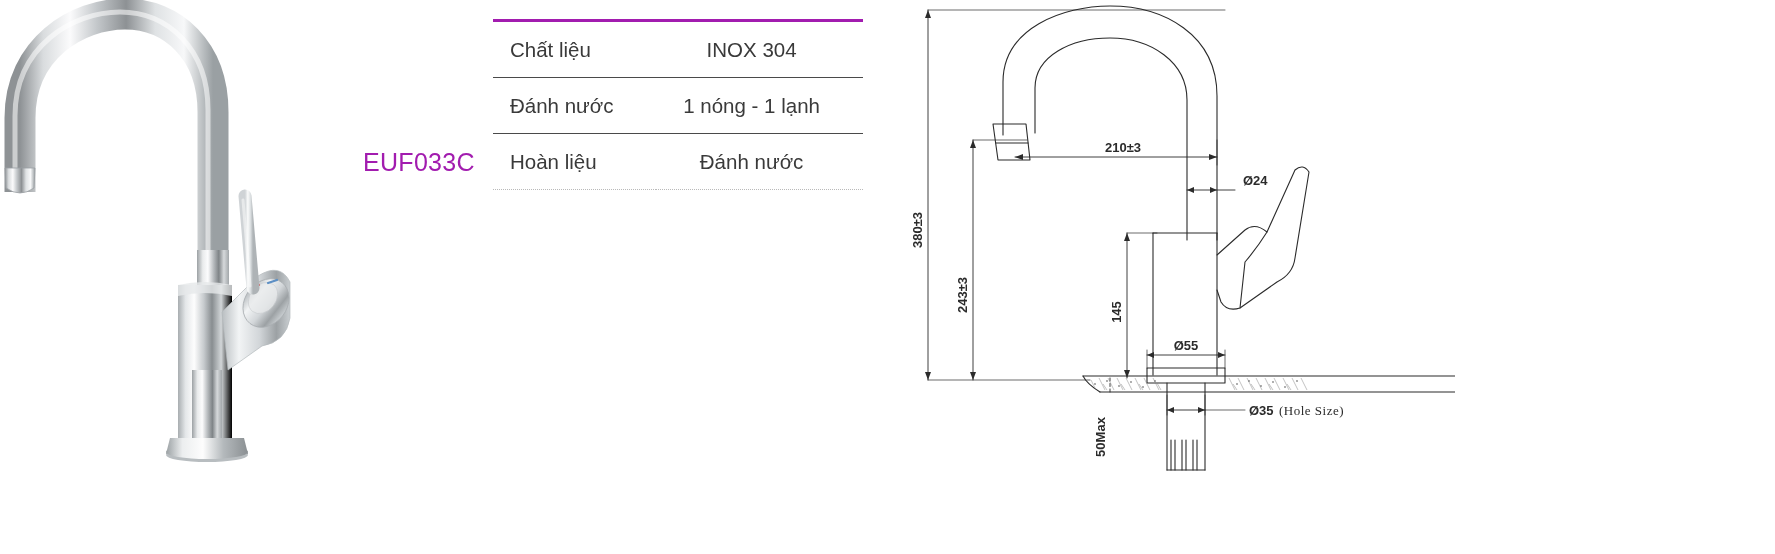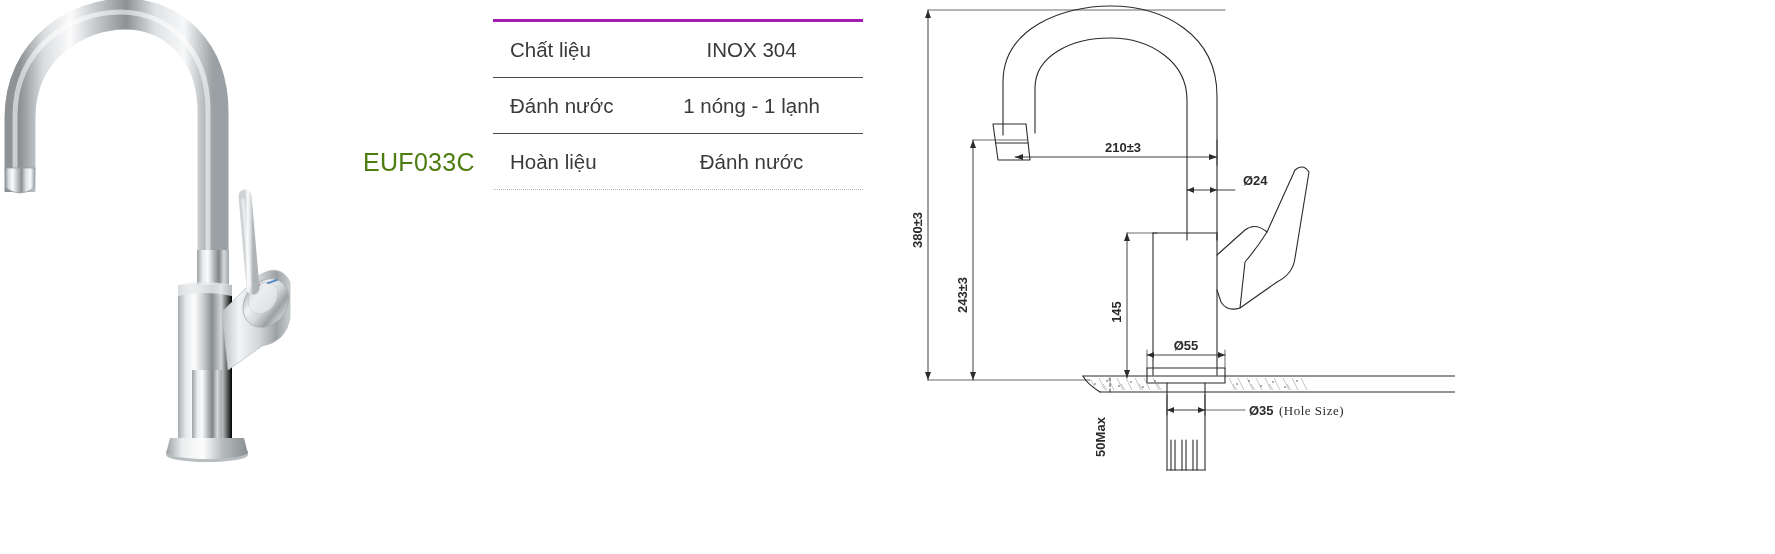"EUF033C" .product-code { color: #4d7c0f -> #a21caf }
